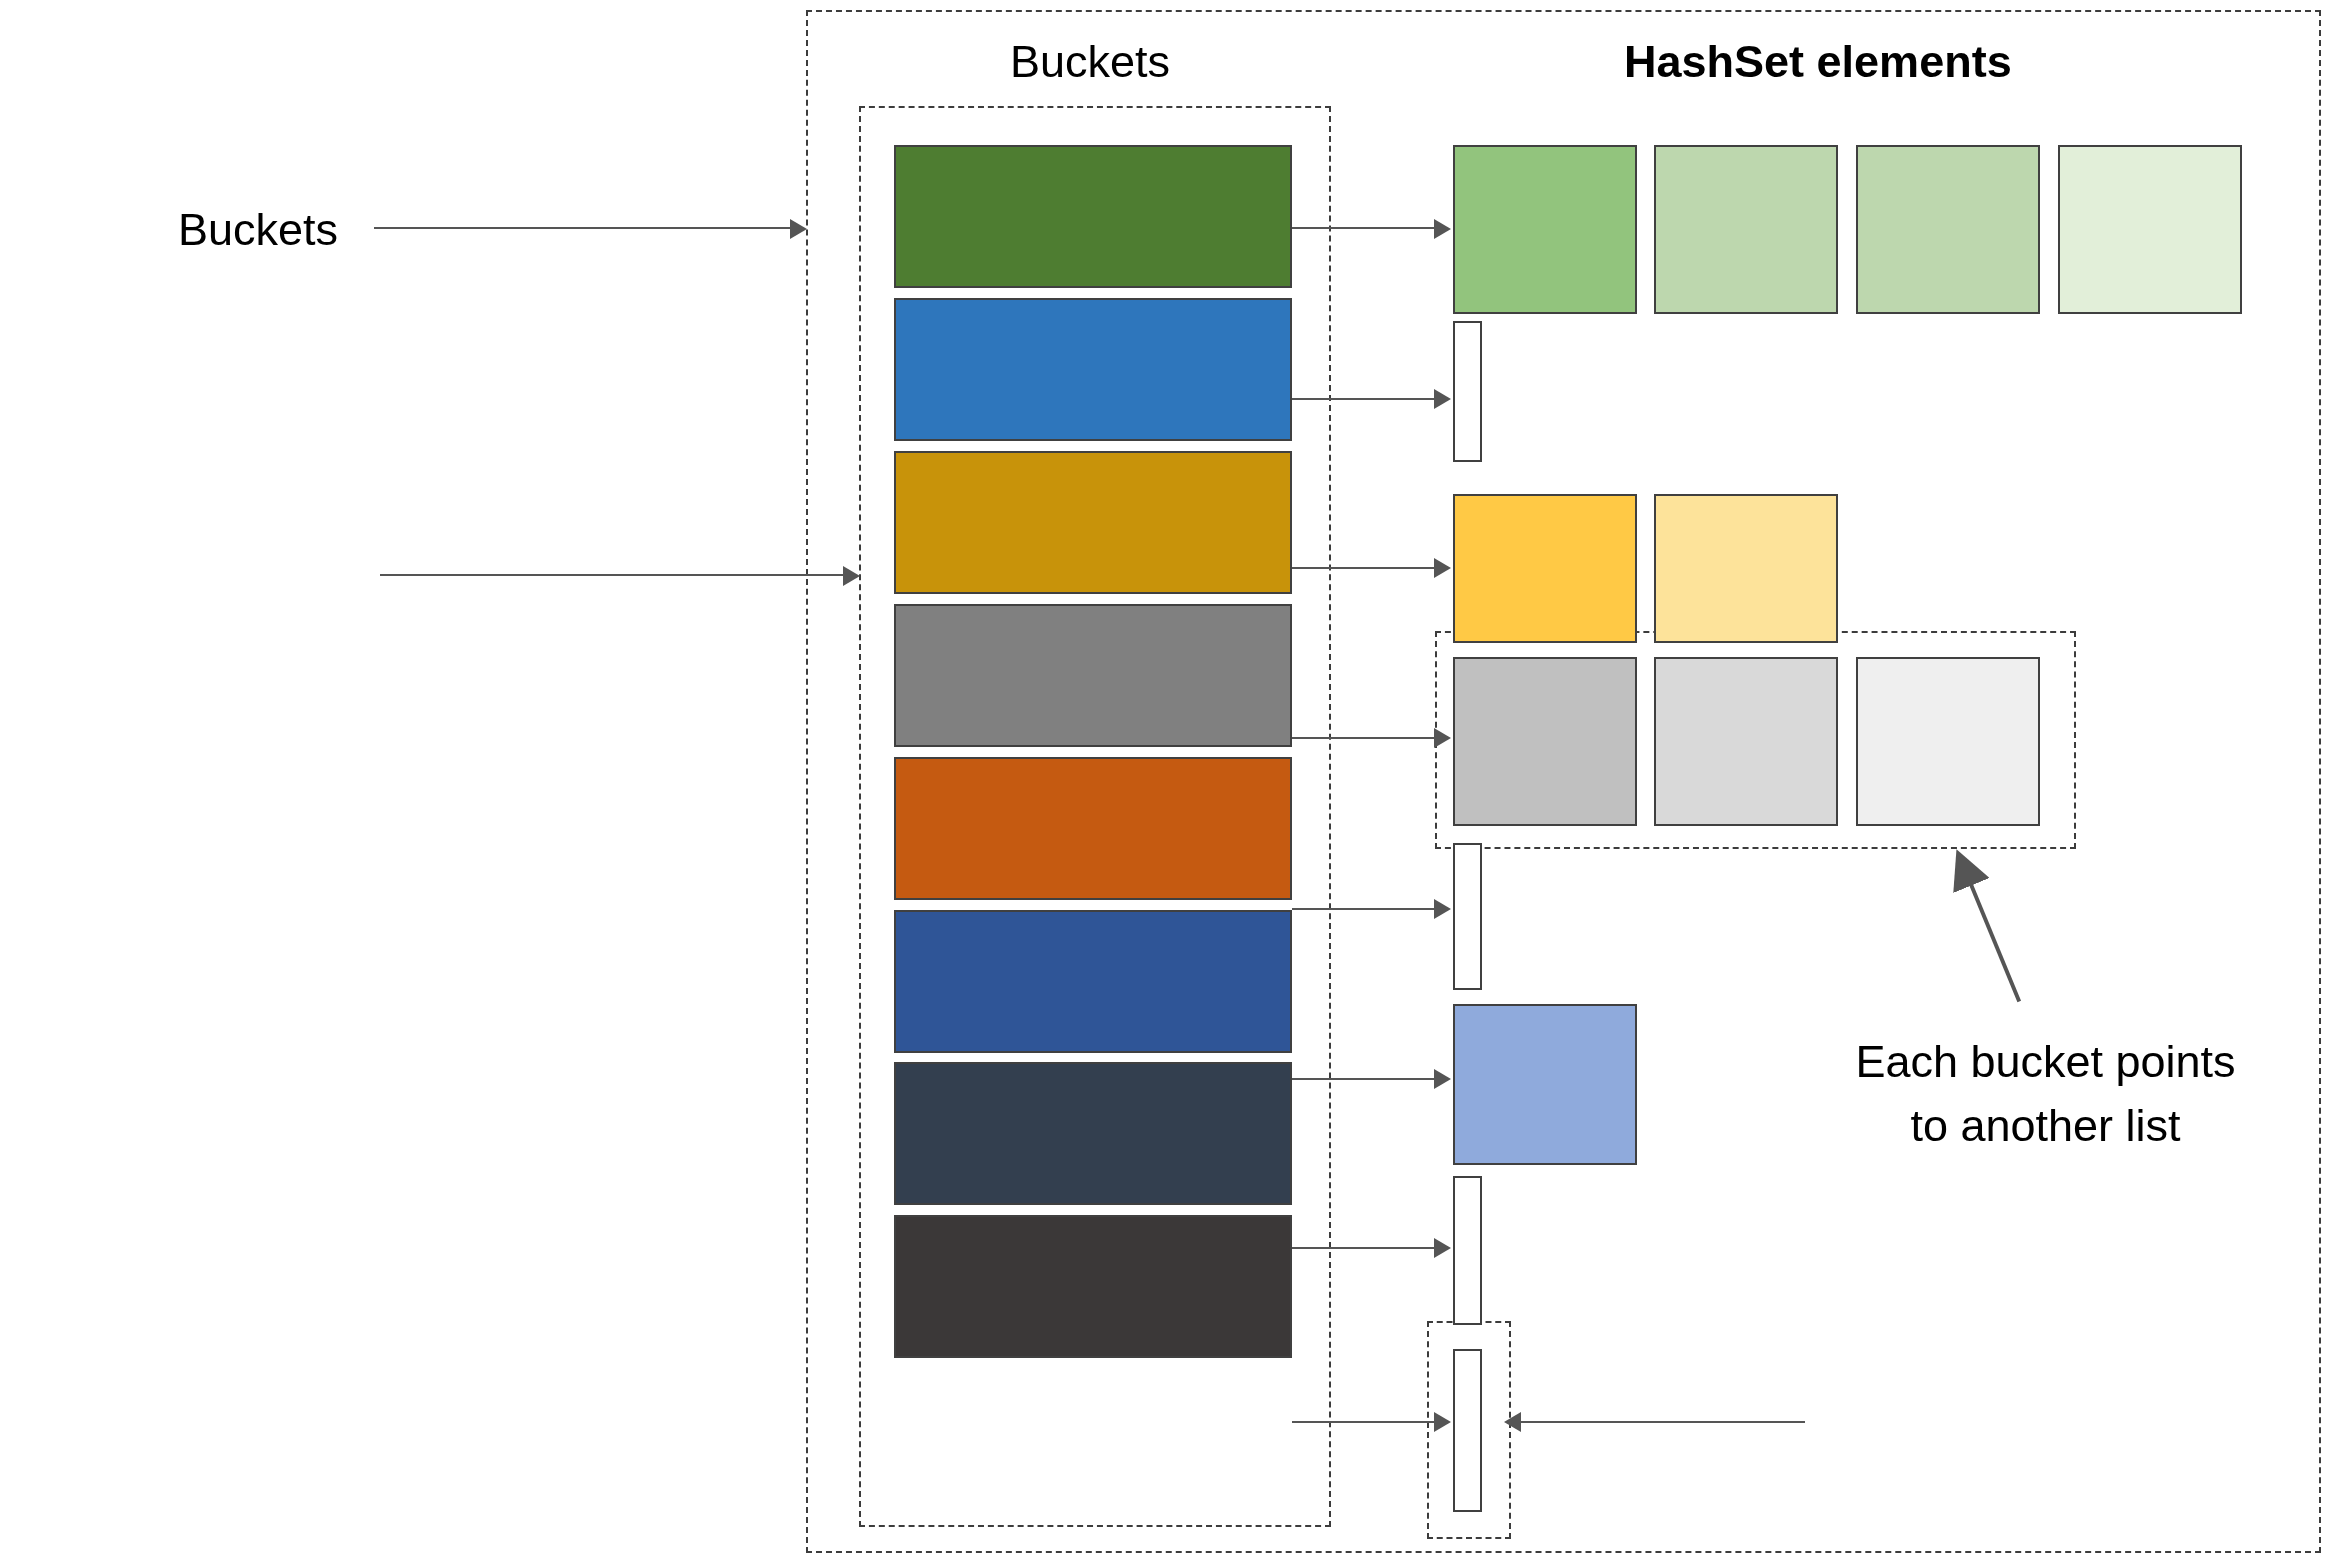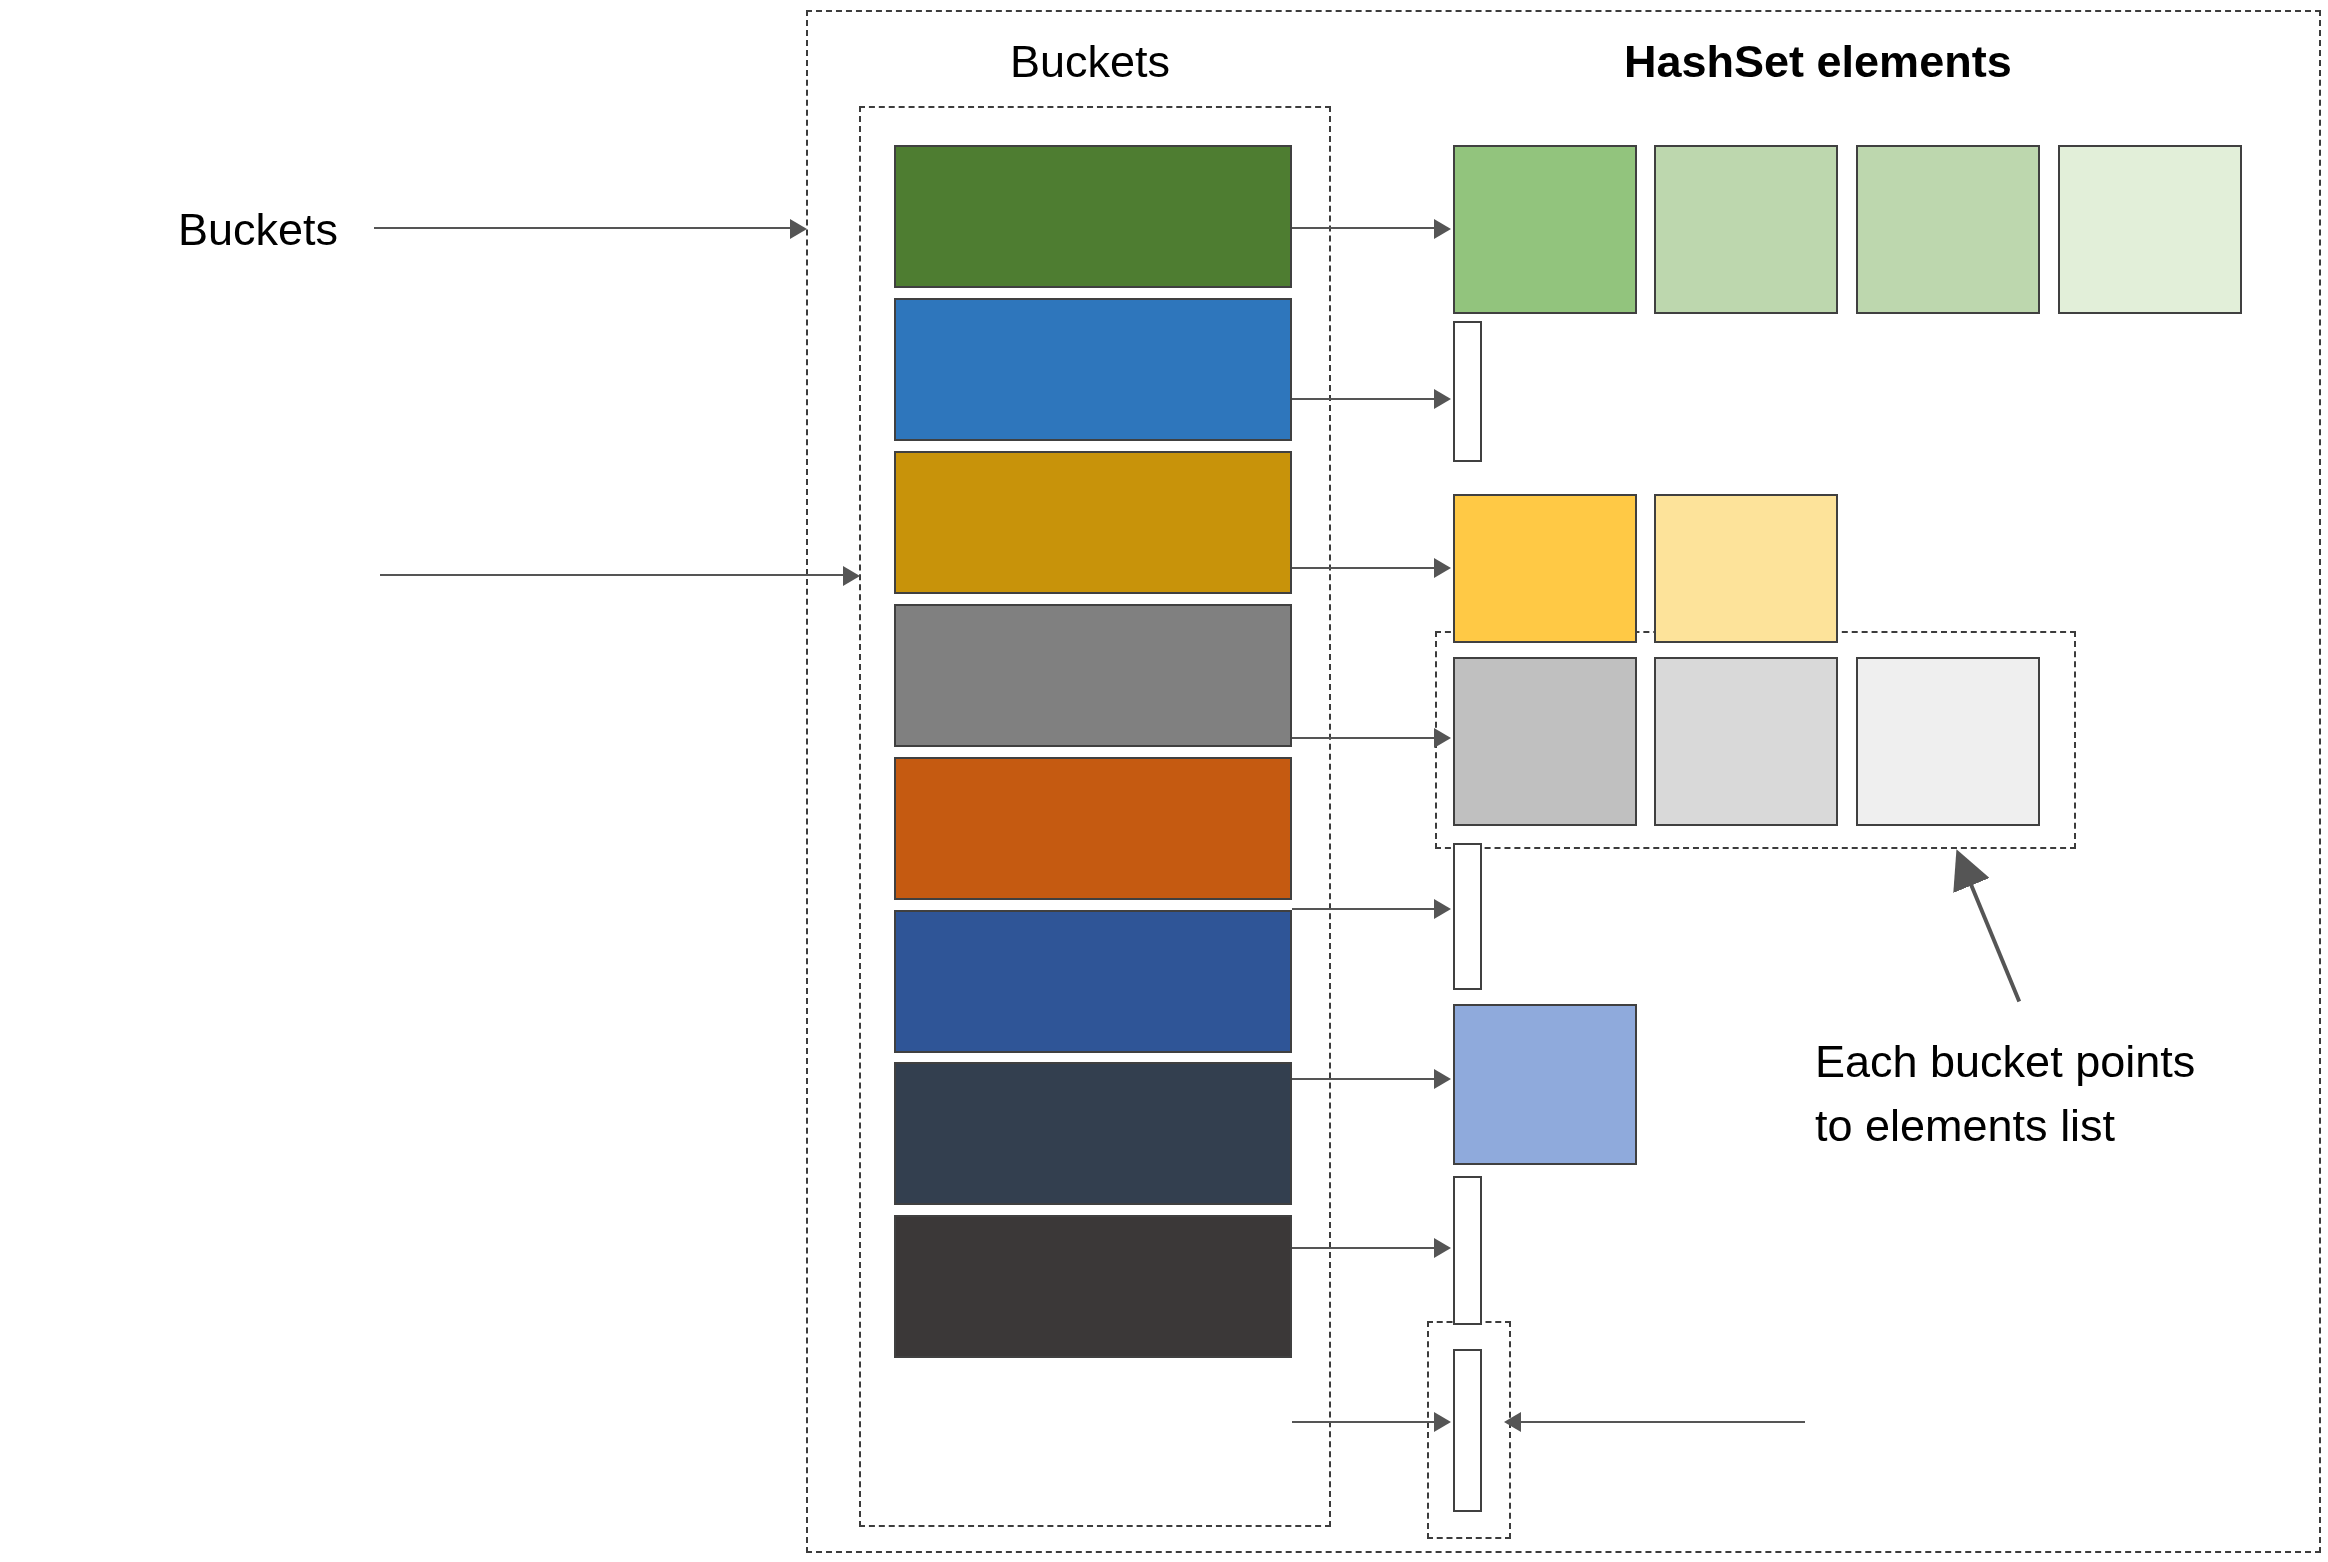"Buckets" #stage { text-align: none -> center }
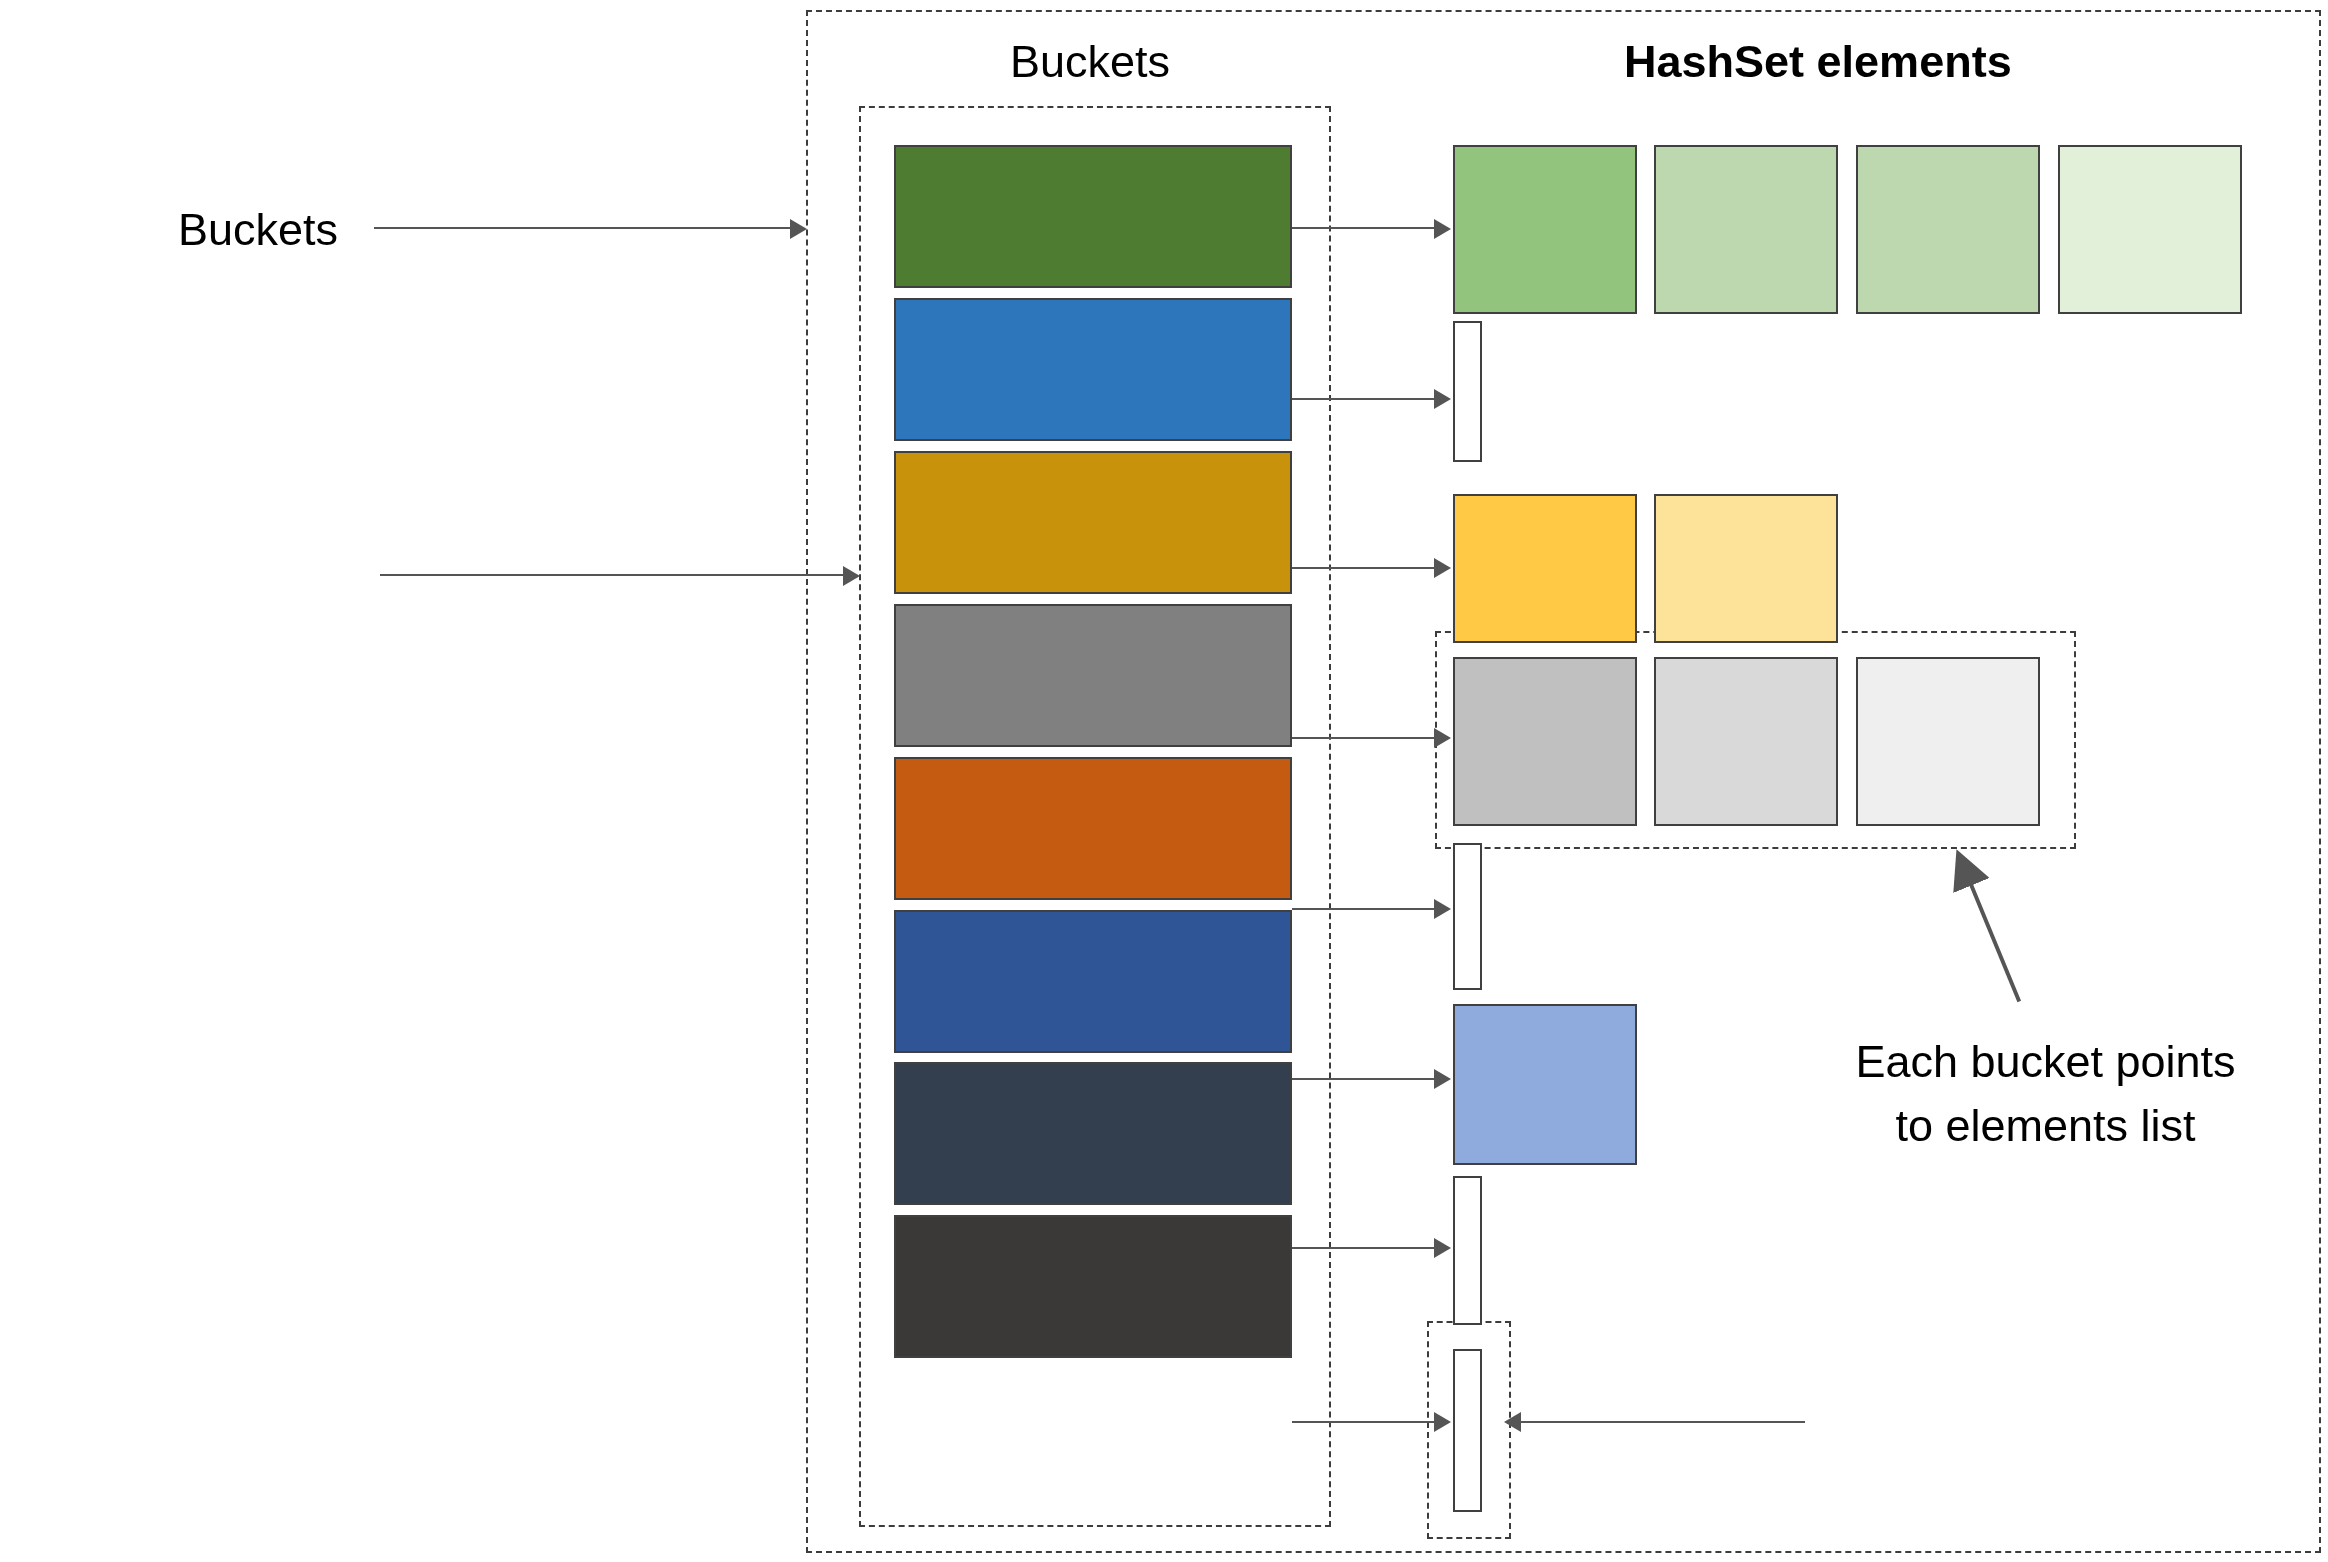"to elements list" div.lbl { text: elements -> another }
